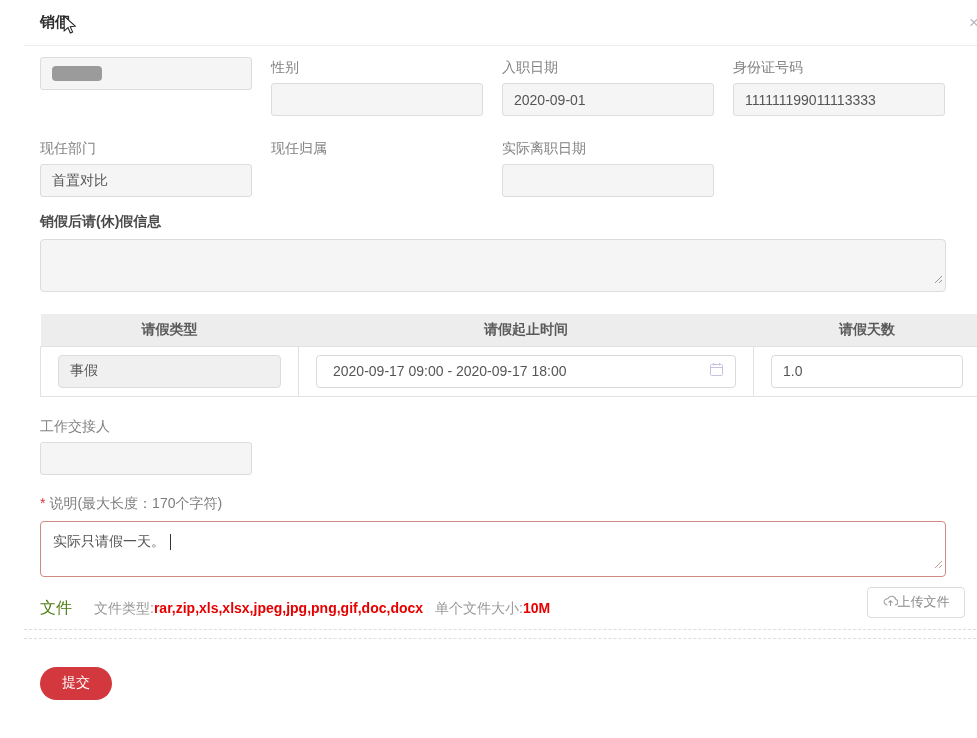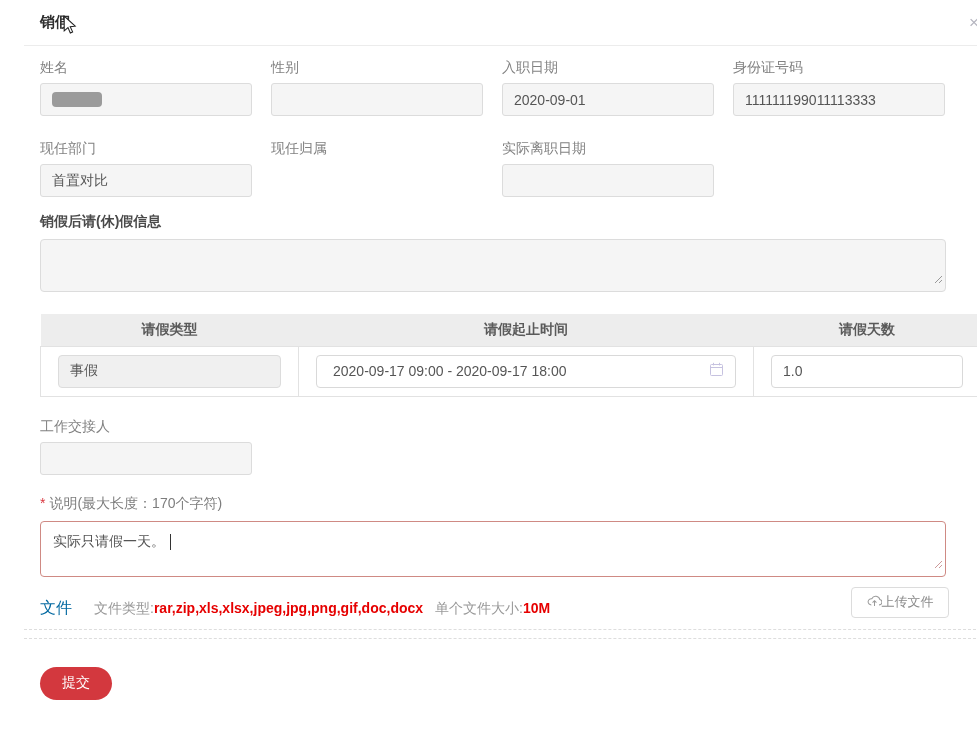"姓名" div.field-label { html: <div>姓名</div> -> none }
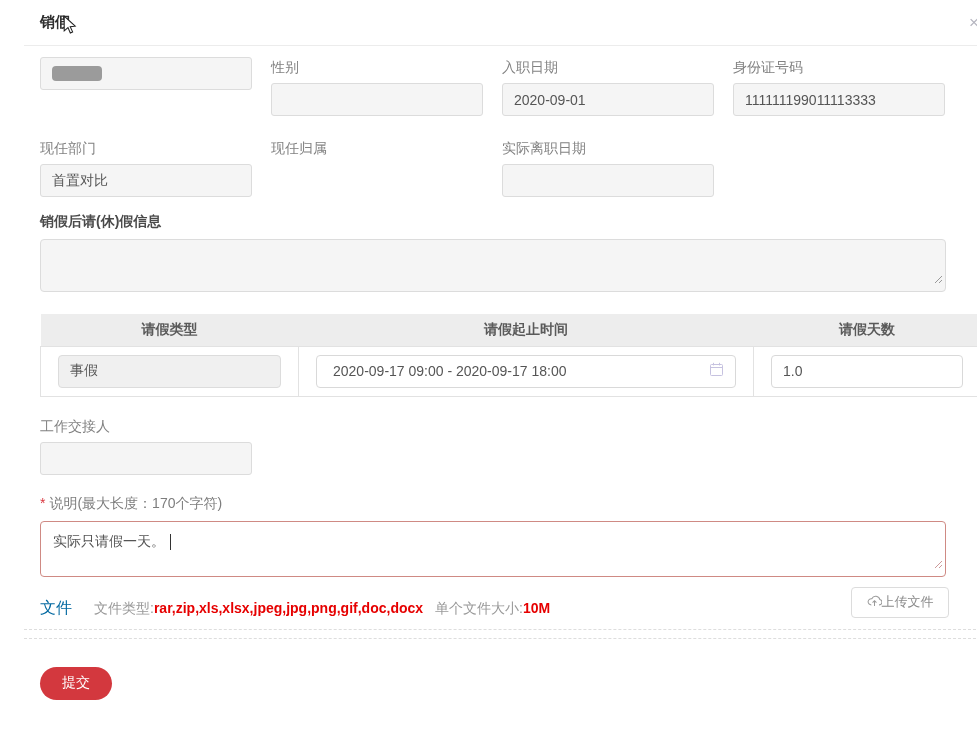"文件" .files-title { color: #0369a1 -> #4d7c0f }
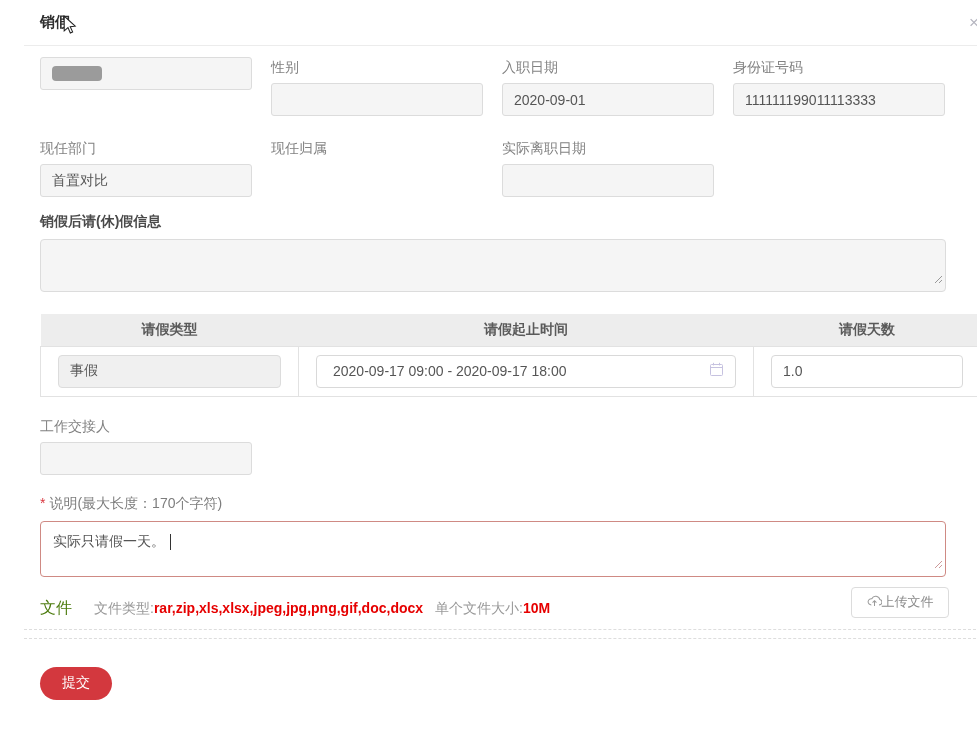"上传文件" .upload-btn { right: 36px -> 20px }
